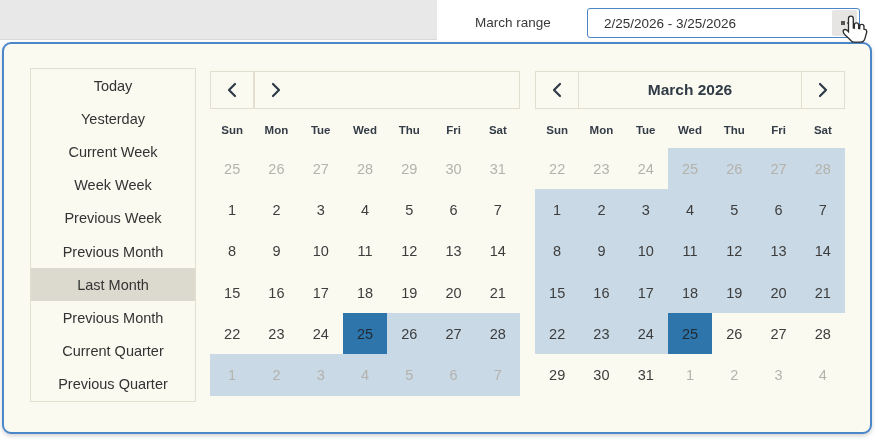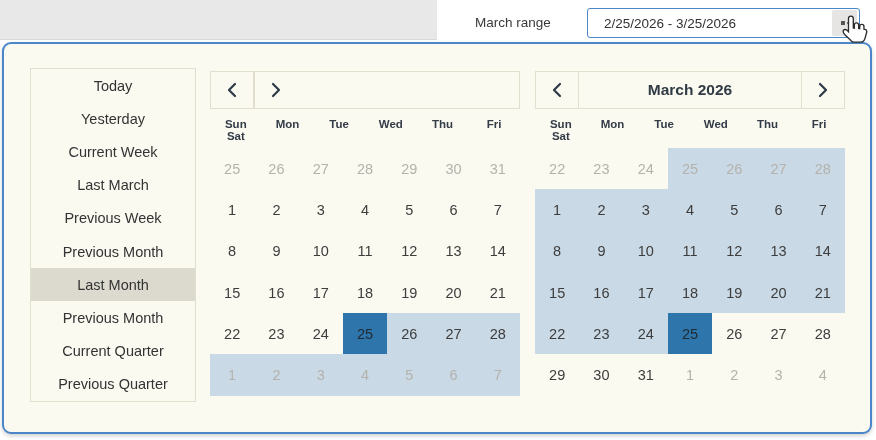"Sun" .dow { grid-template-columns: repeat(6,1fr) -> repeat(7,1fr) }
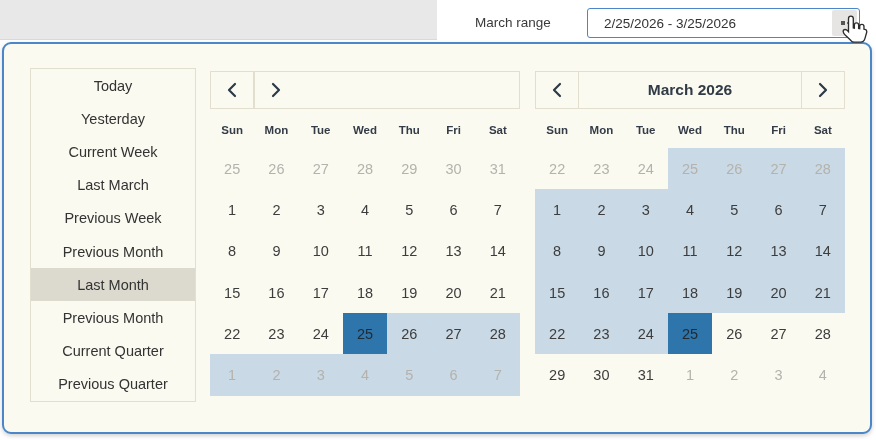"Last March" div.preset-item { text: Last March -> Week Week }
